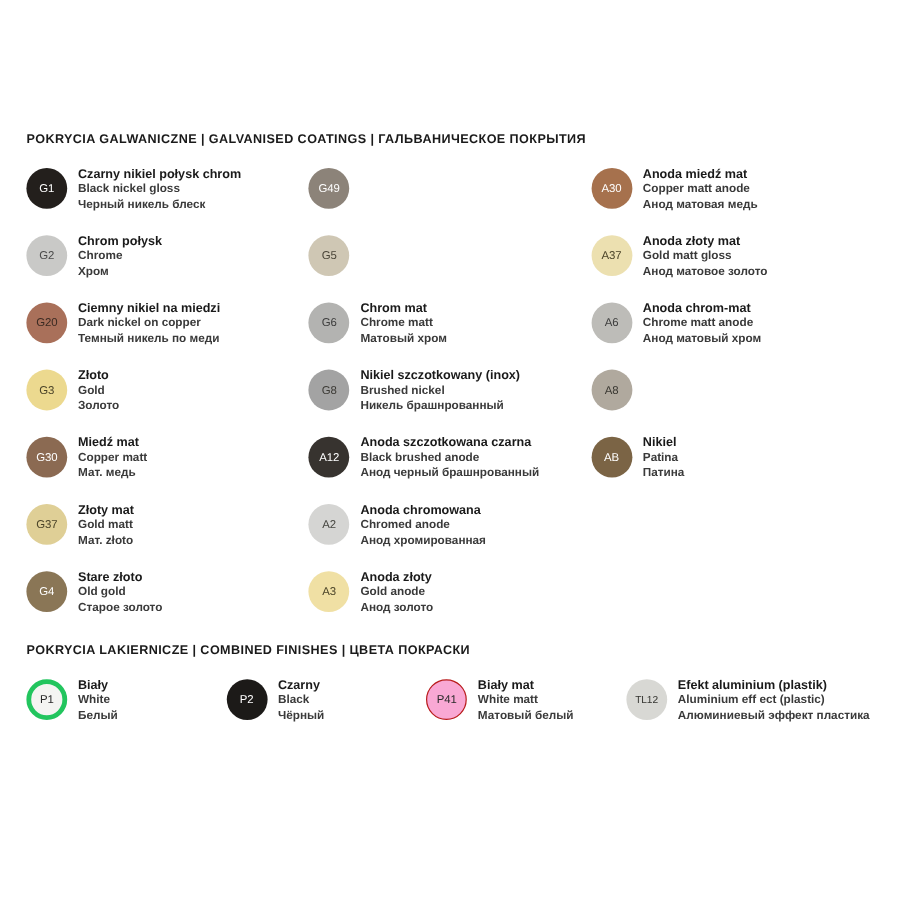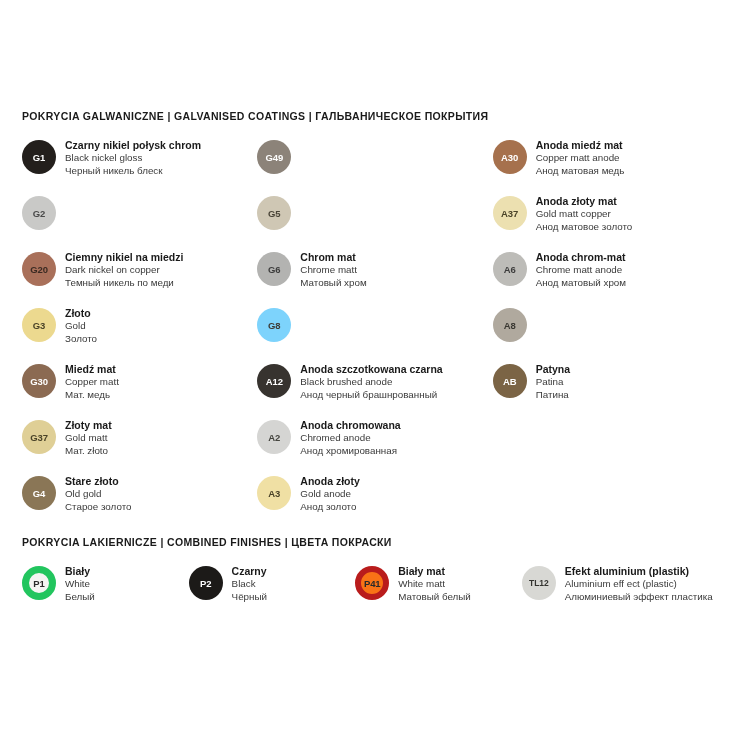"G1" .swatch { font-weight: bold -> normal }
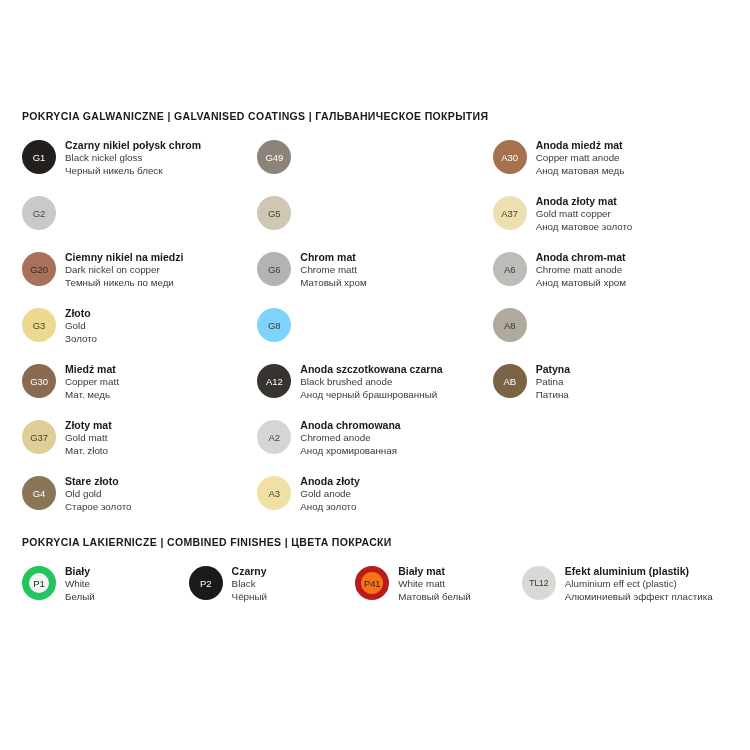"Black nickel gloss" .t2, .t3 { font-weight: none -> bold }
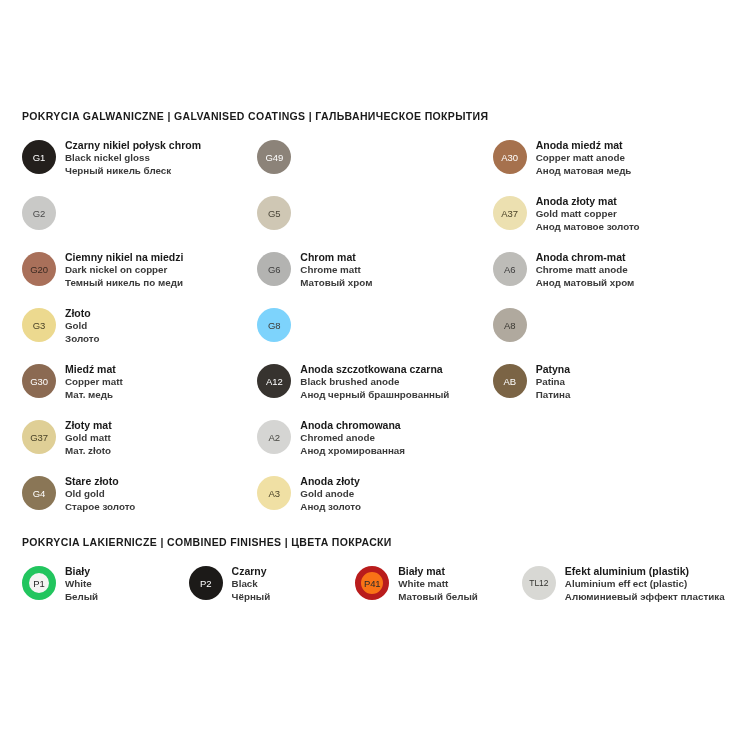"Chrom połysk" div.txt { html: none -> <div> <div>Chrom połysk</div> <div>Chrome</div> <div>Хром</div> </div> }
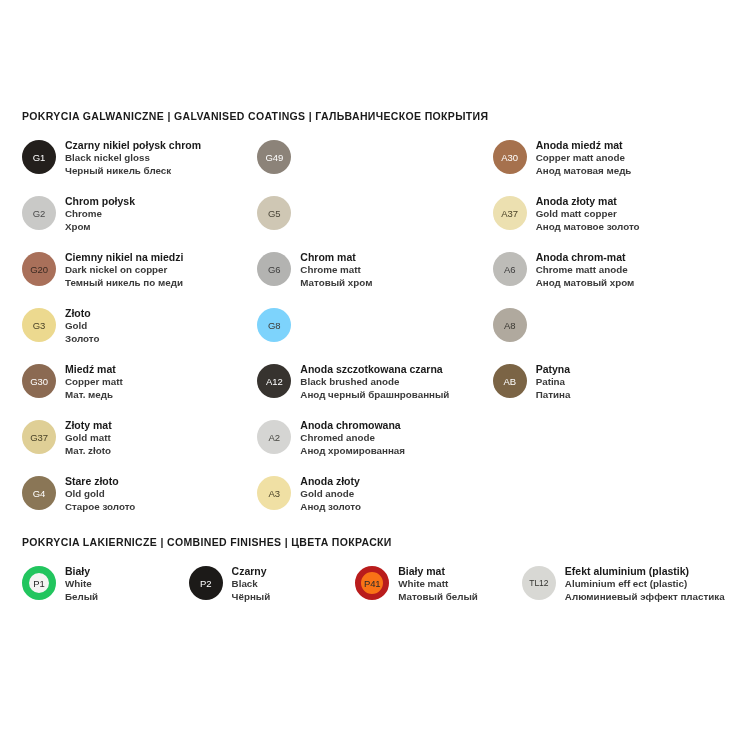"Gold matt copper" div.t2 { text: copper -> gloss }
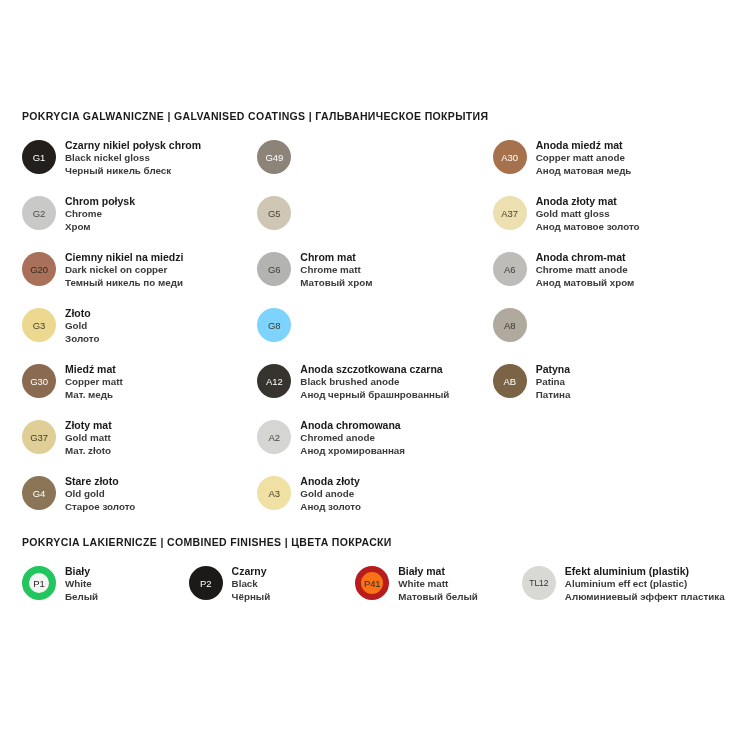"Nikiel szczotkowany (inox)" div.txt { html: none -> <div> <div>Nikiel szczotkowany (inox)</div> <div>Brushed nickel</div> <div>Никель брашнрованный</div> </div> }
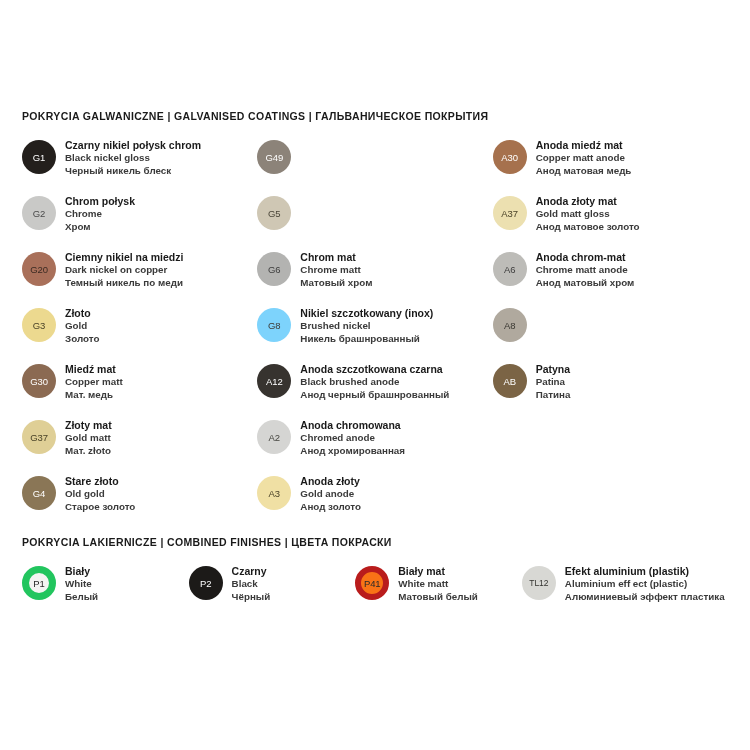"G8" div.swatch { background: #7dd3fc -> #a3a3a3 }
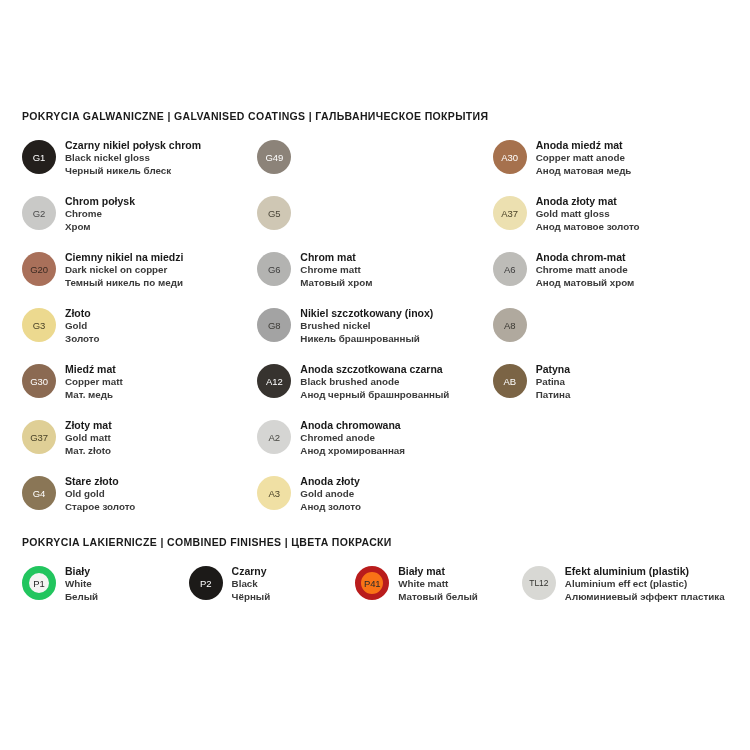"Patyna" div.t1 { text: Patyna -> Nikiel }
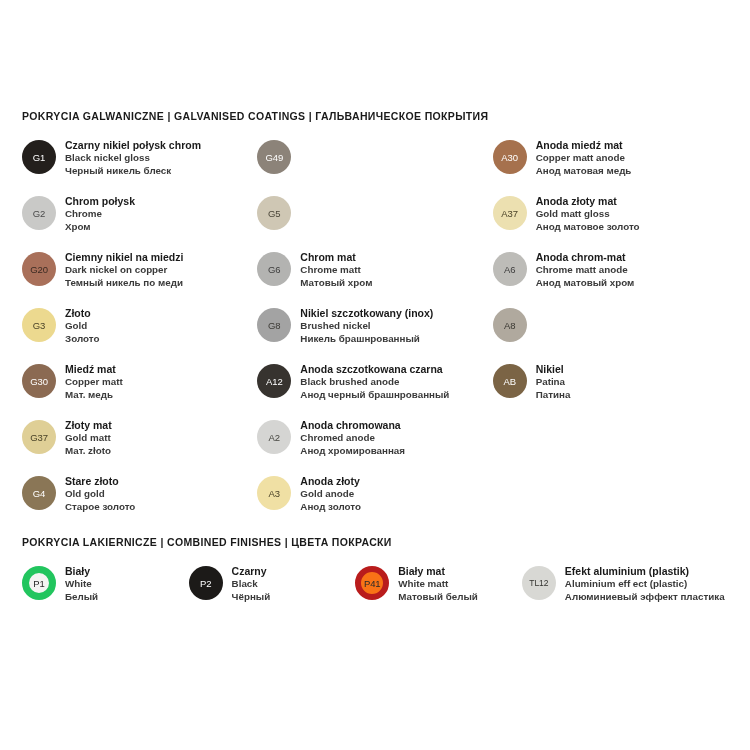"P1" div.swatch { border: 7px solid #22c55e -> 4px solid #22c55e }
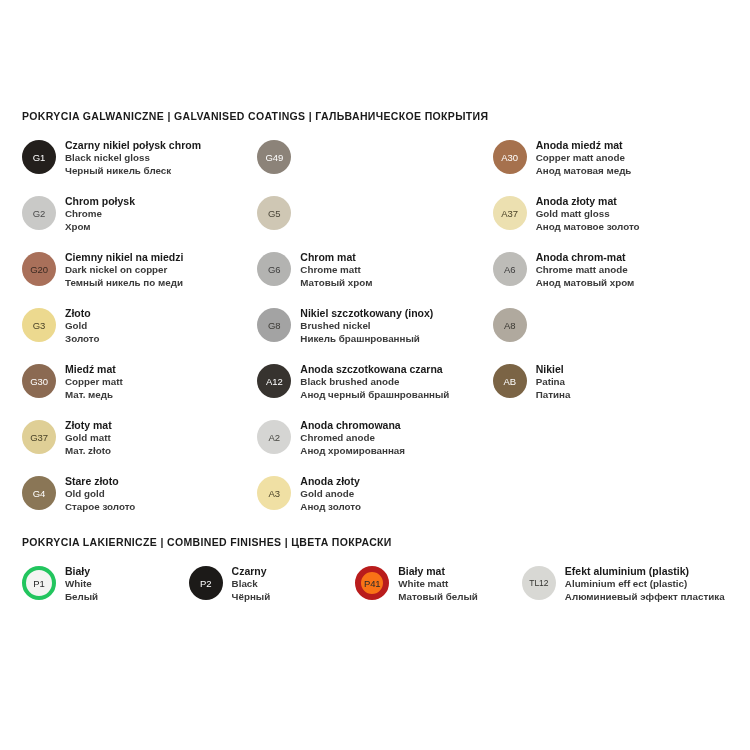"P41" div.swatch { background: #f97316 -> #f9a8d4; border: 6px solid #b91c1c -> 1px solid #b91c1c }
